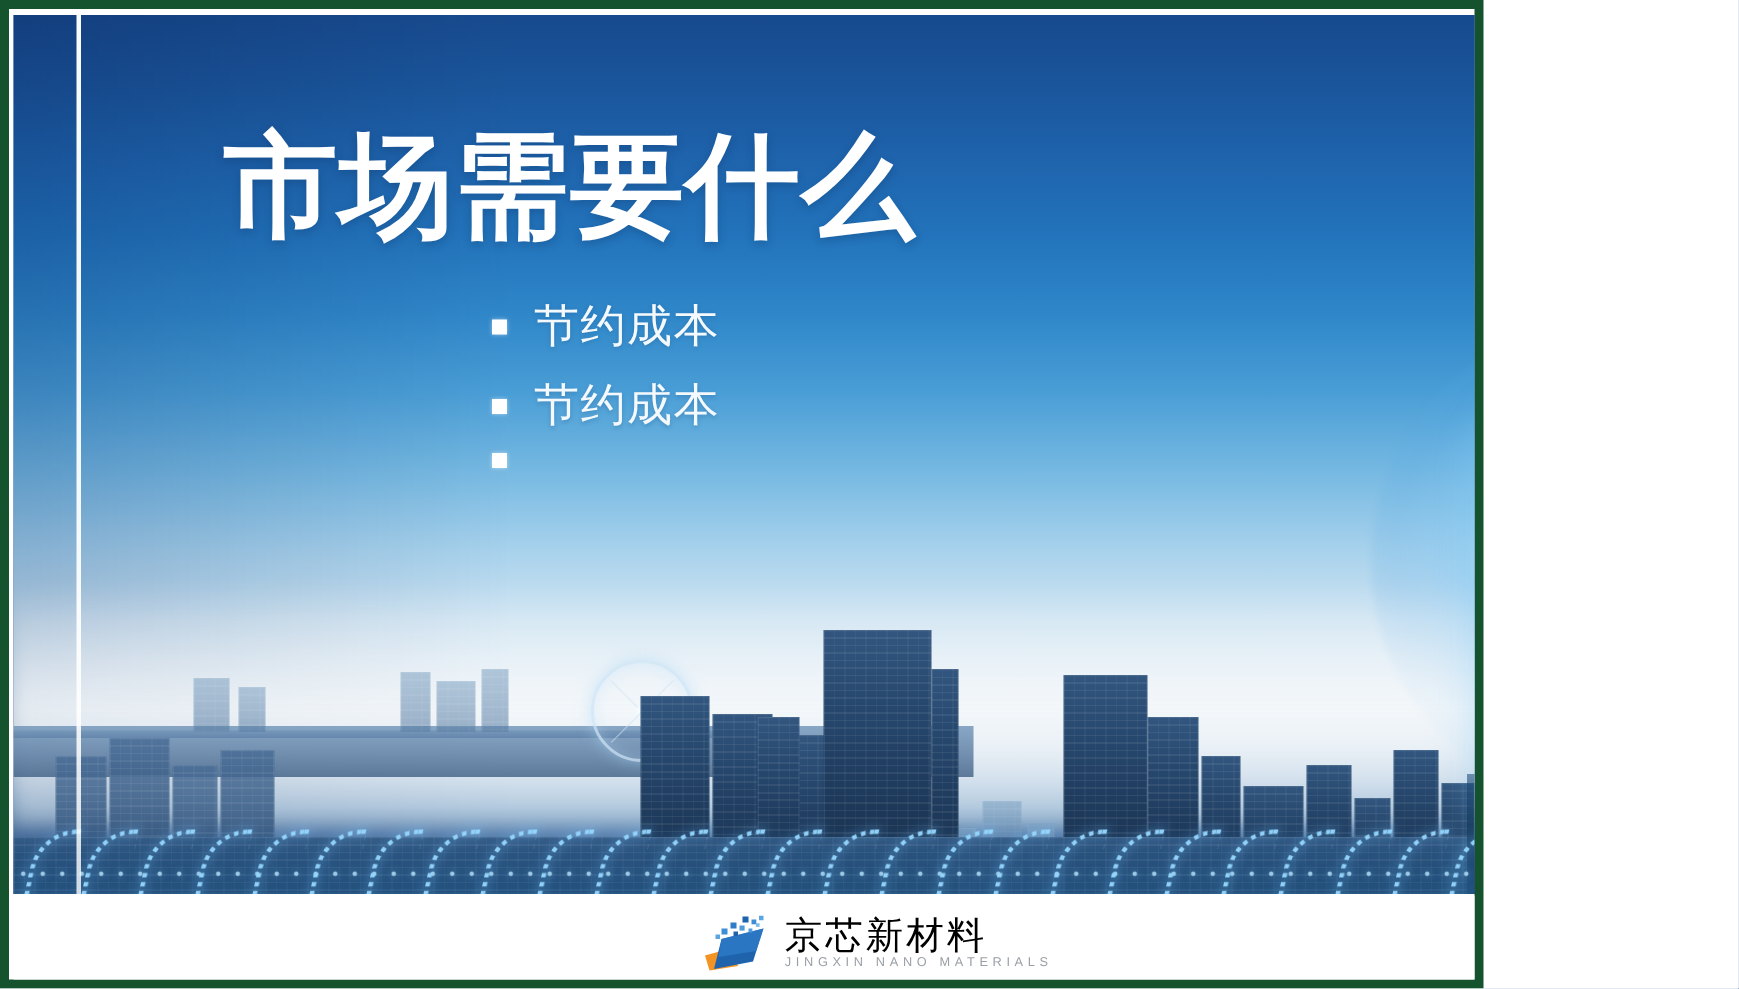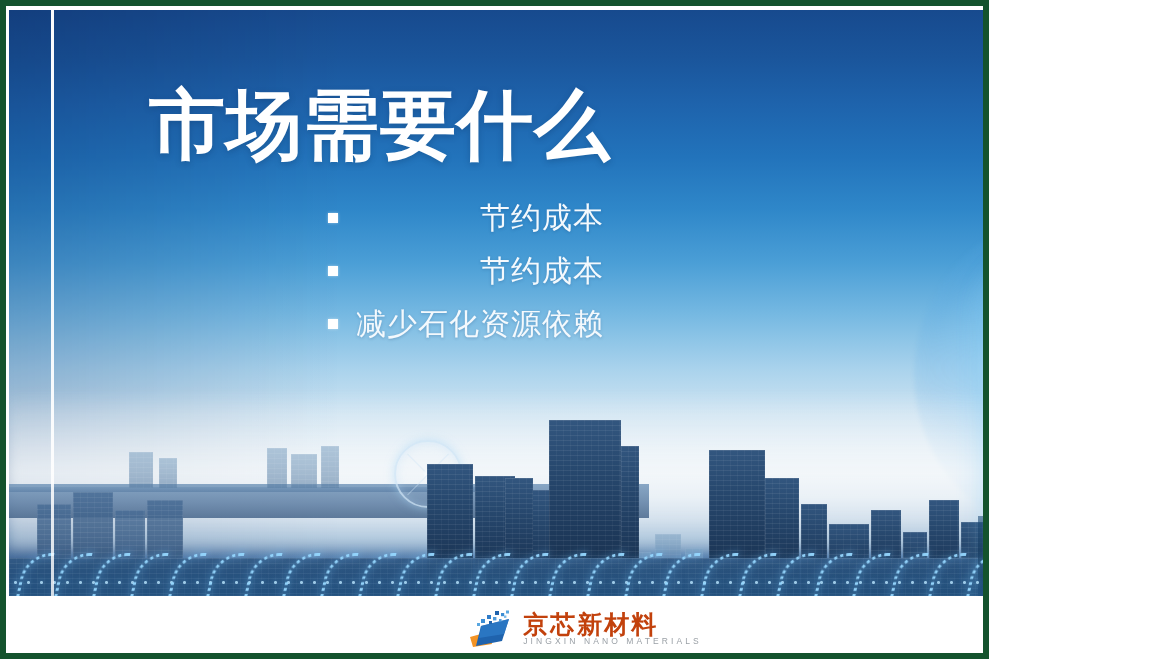"减少石化资源依赖" span { html: <span>减少石化资源依赖</span> -> none }
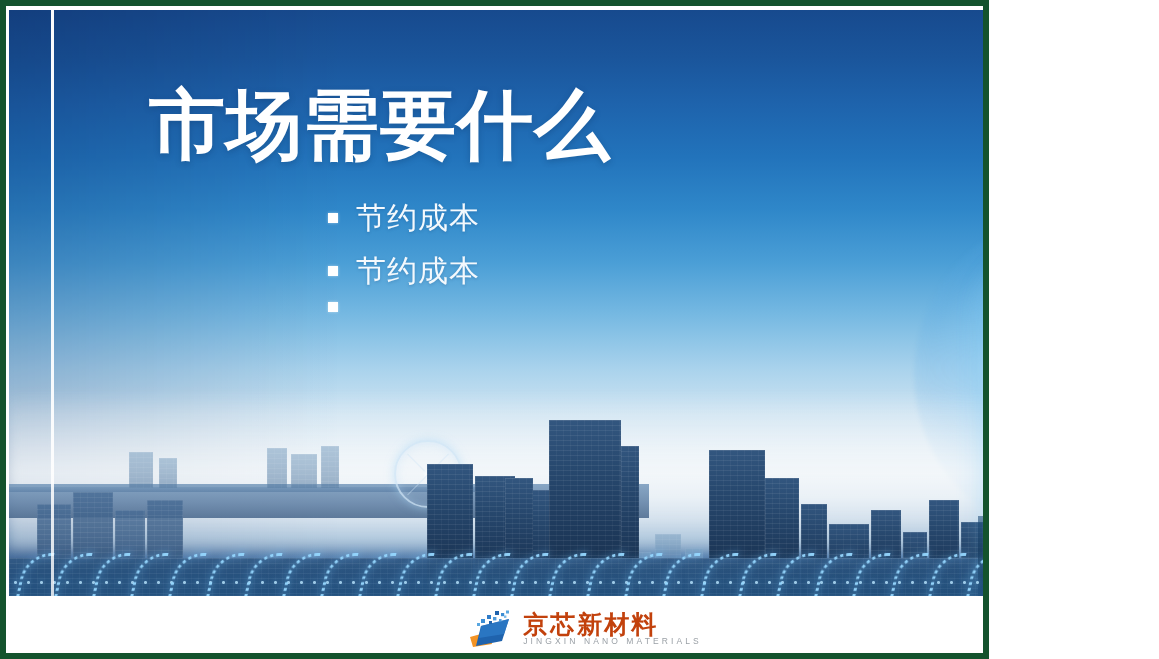"京芯新材料" .logo-cn { color: #c2410c -> #000000; font-weight: bold -> normal }
